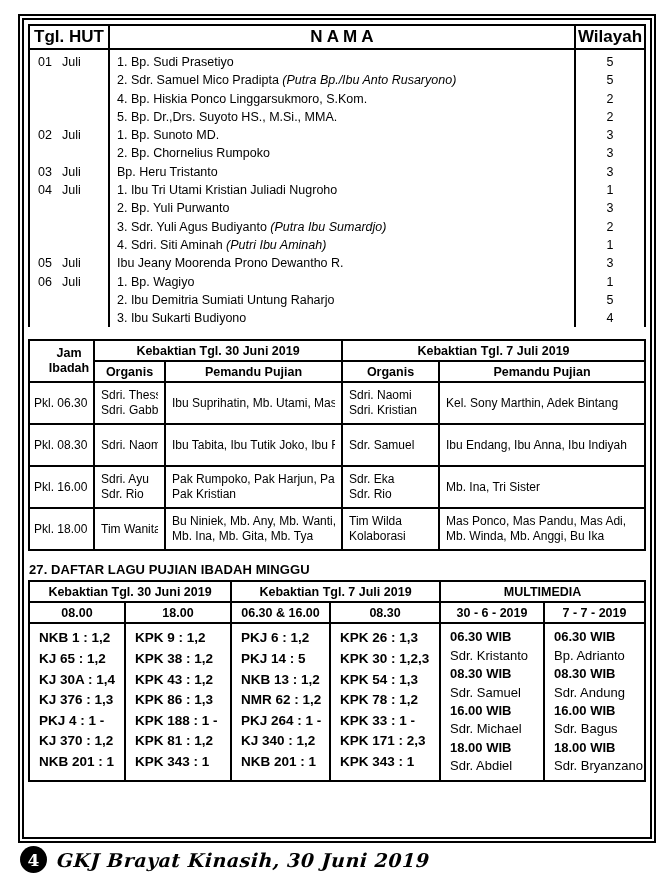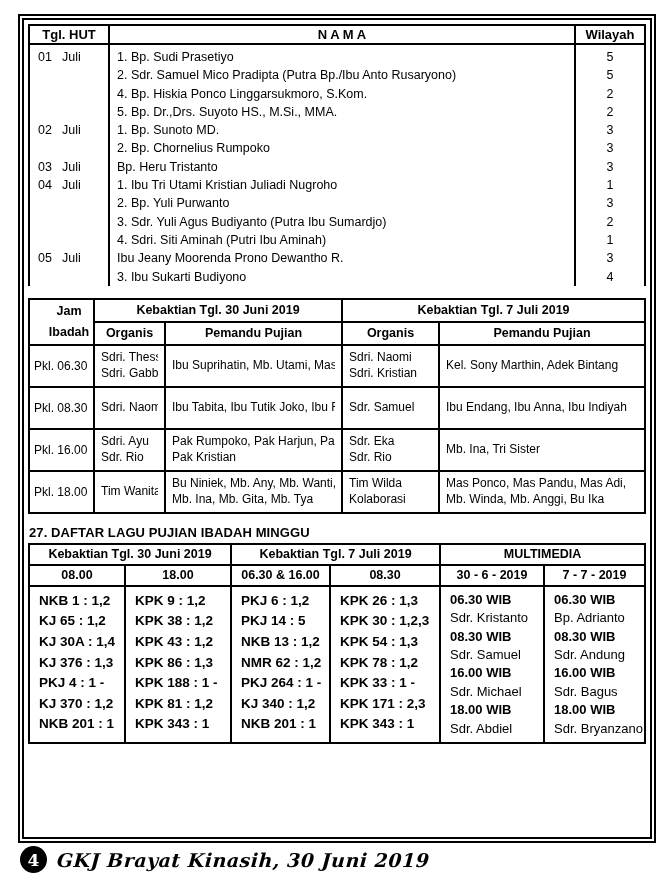"Tgl. HUT" .t25 thead th { font-size: 13px -> 17px }
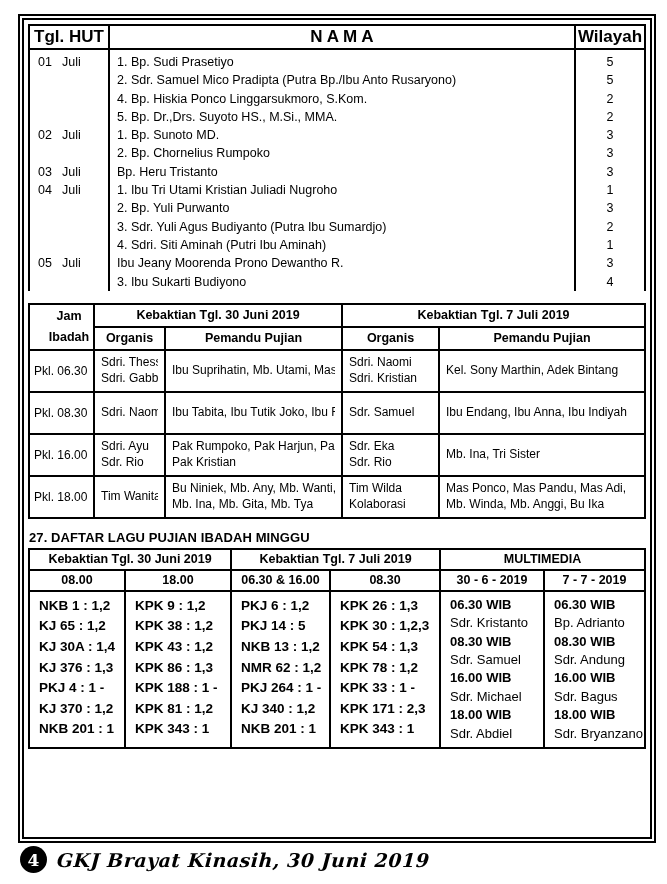"(Putra Bp./Ibu Anto Rusaryono)" .note { font-style: none -> italic }
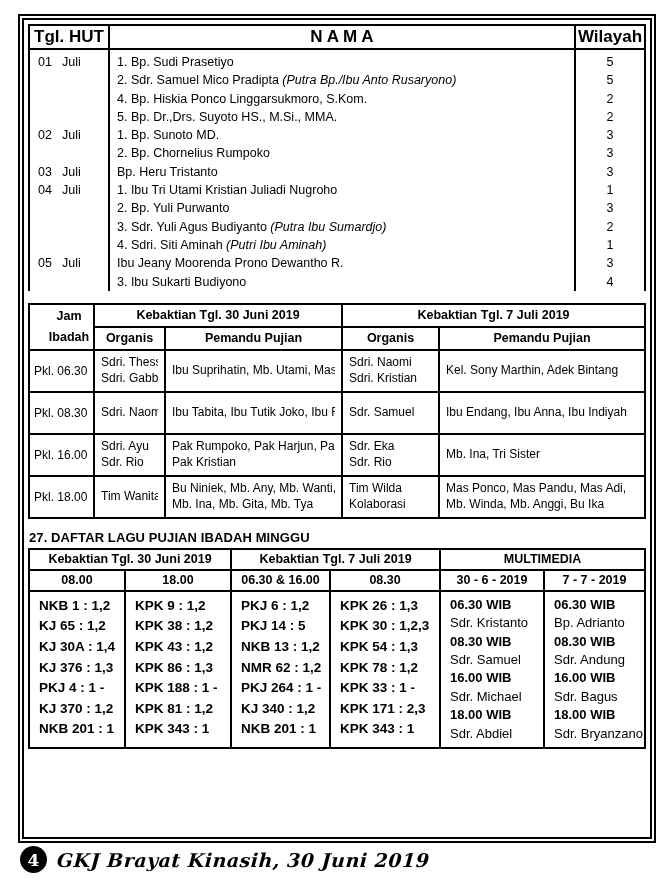"06 Juli" tr { html: none -> <tr> <td><span>06</span><span>Juli</span></td> <td><span>1. Bp. Wagiyo</span></td> <td>1</td> </tr> }
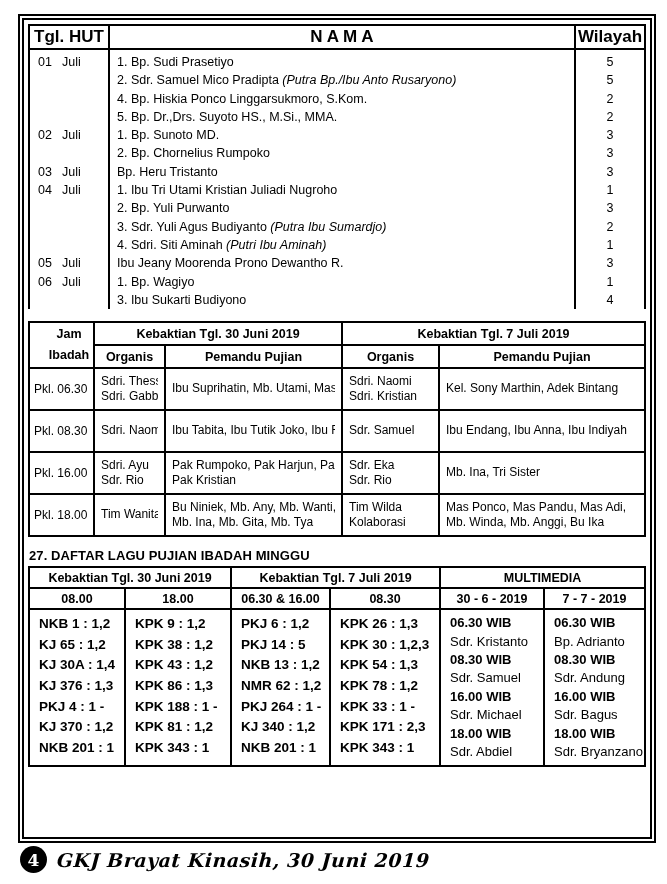"2. Ibu Demitria Sumiati Untung" tr { html: none -> <tr> <td><span></span><span></span></td> <td><span>2. Ibu Demitria Sumiati Untung Raharjo</span></td> <td>5</td> </tr> }
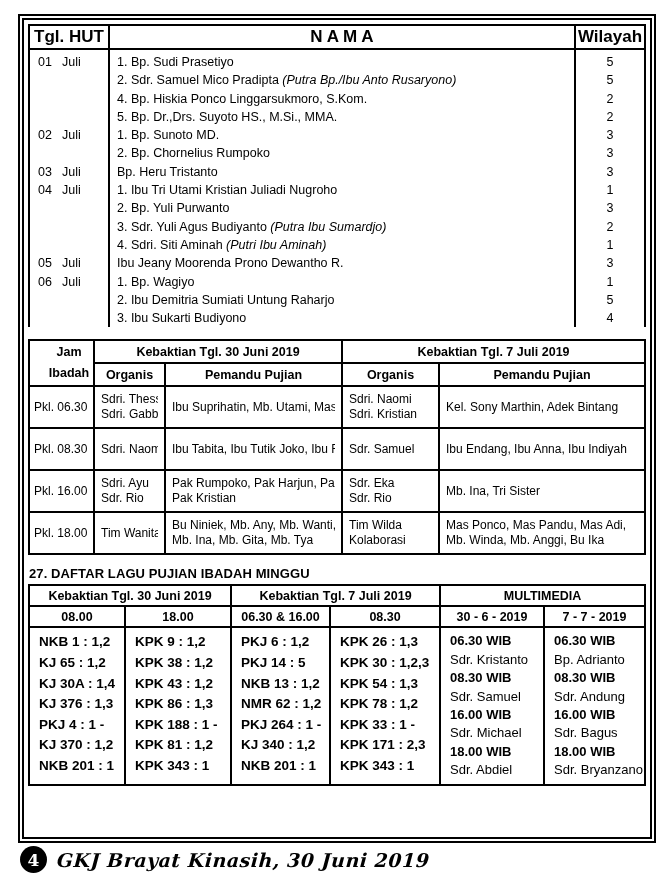"Jam" .t26 .jam { line-height: 21px -> 15px }
